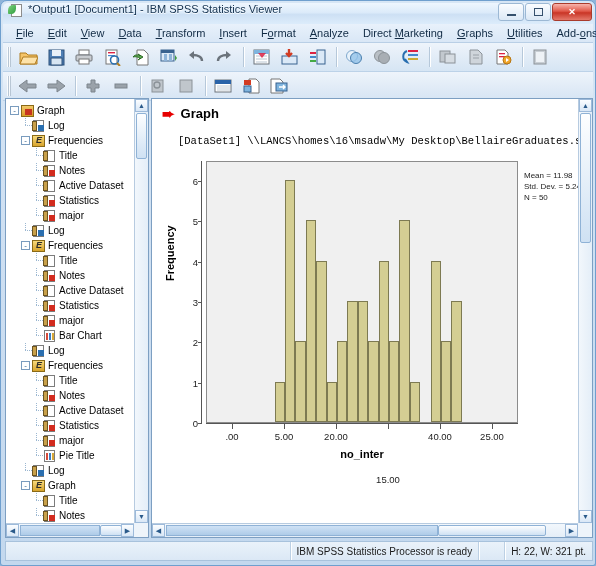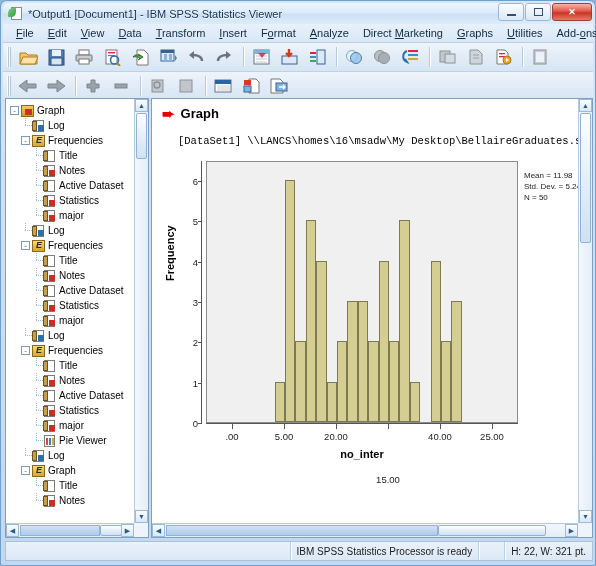"*Output1 [Document1] - IBM SPSS" #titlebar { align-items: center -> flex-start }
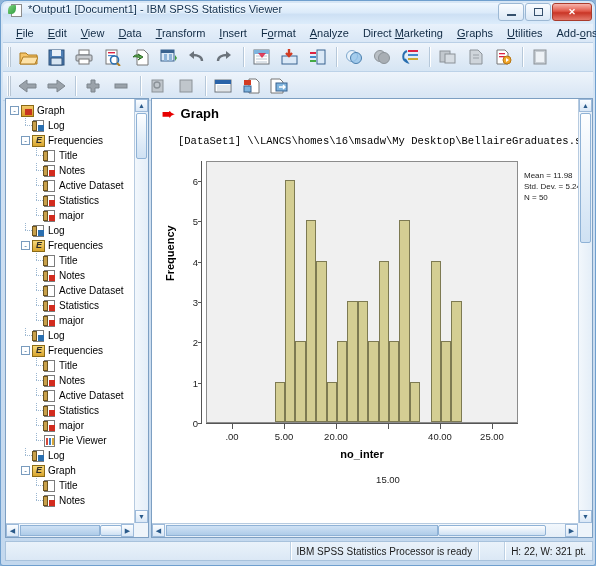"Bar Chart" div.node { html: none -> <div> <span></span> <span></span> <span></span> <span> <i></i> <i></i> </span> <span>Bar Chart</span> </div> }
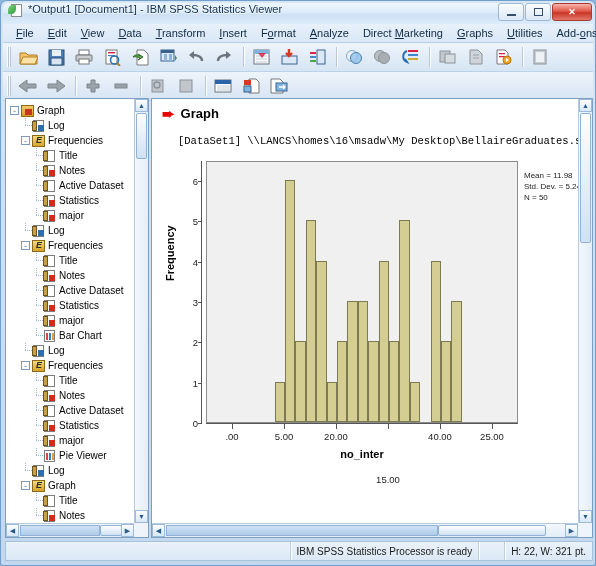"Pie Viewer" span { text: Viewer -> Title }
